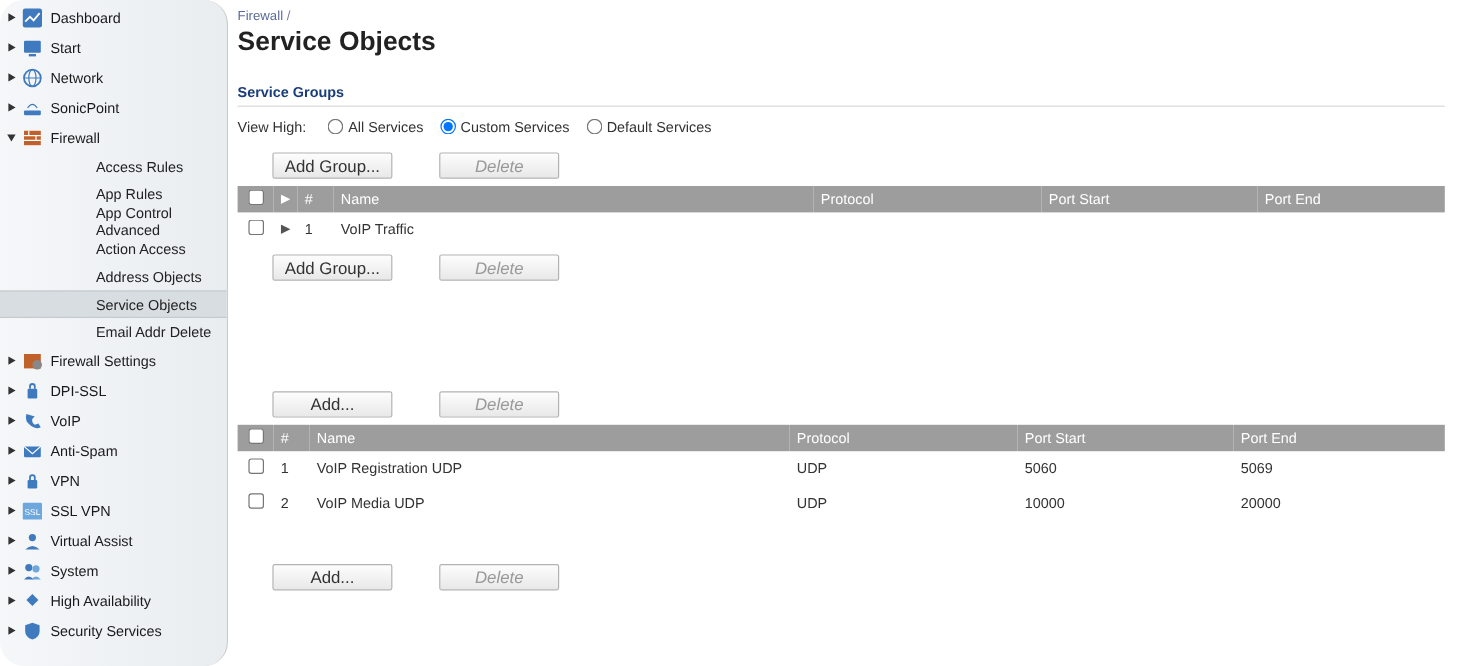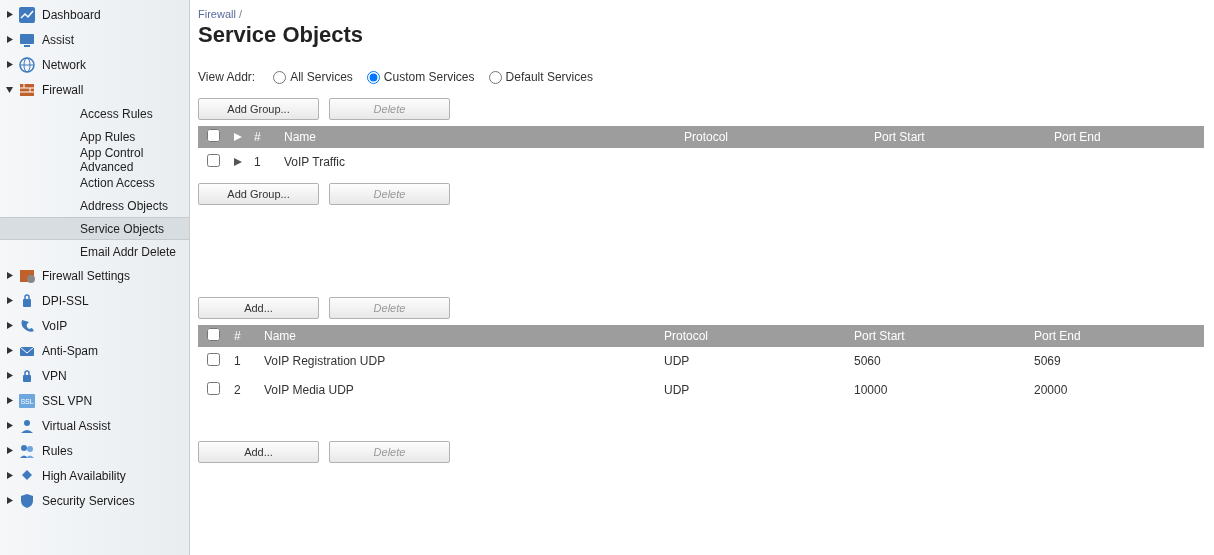"Dashboard" .sidebar { border-radius: none -> 20px }
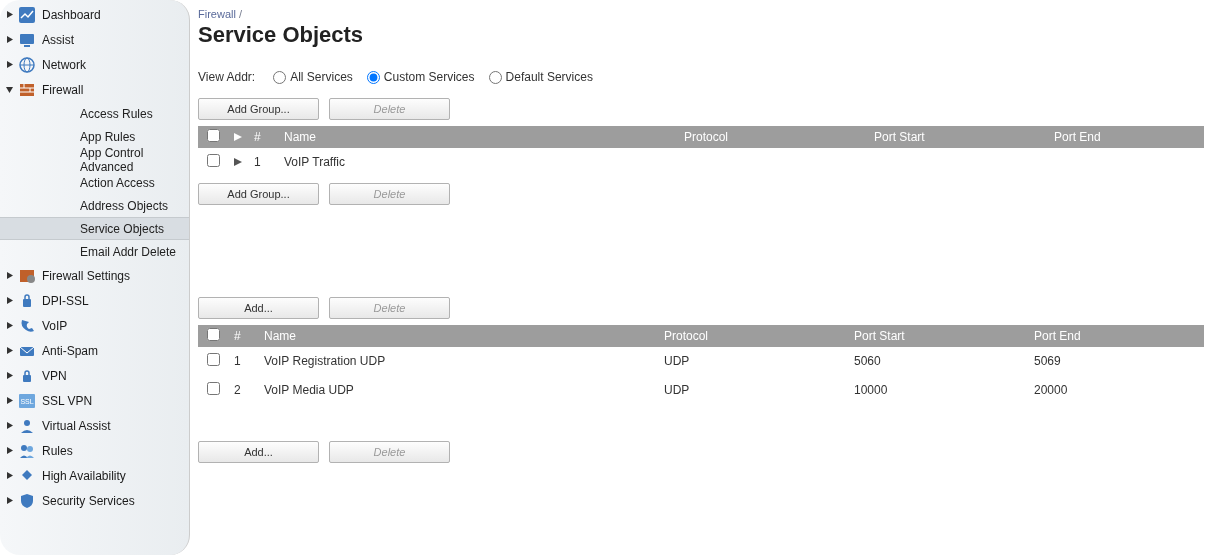"Assist" span.nav-label { text: Assist -> Start }
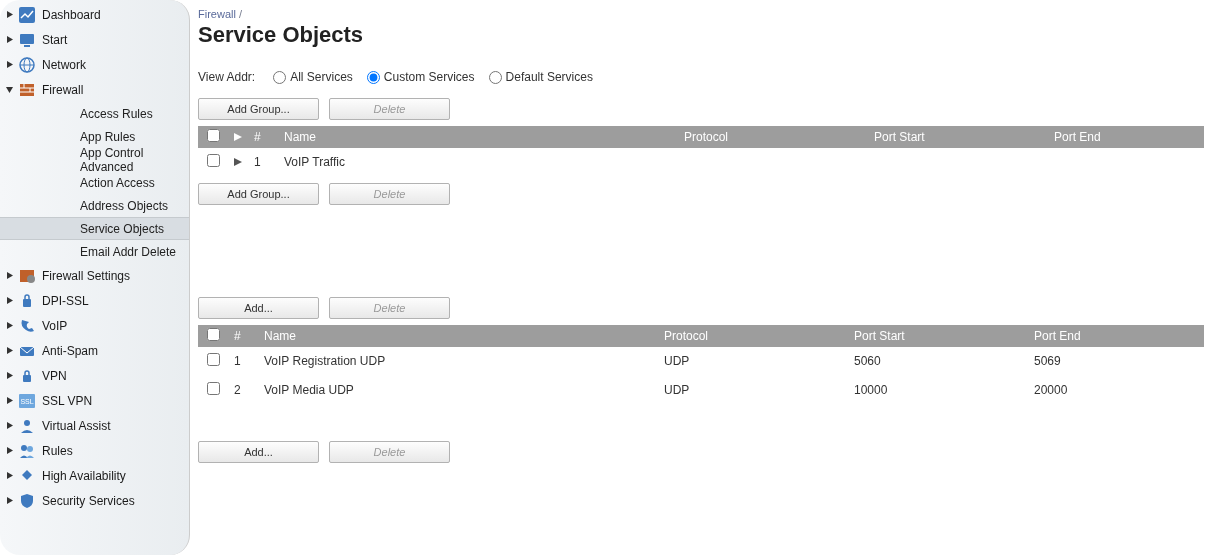"Service Groups" div.section-title { html: none -> <div>Service Groups</div> }
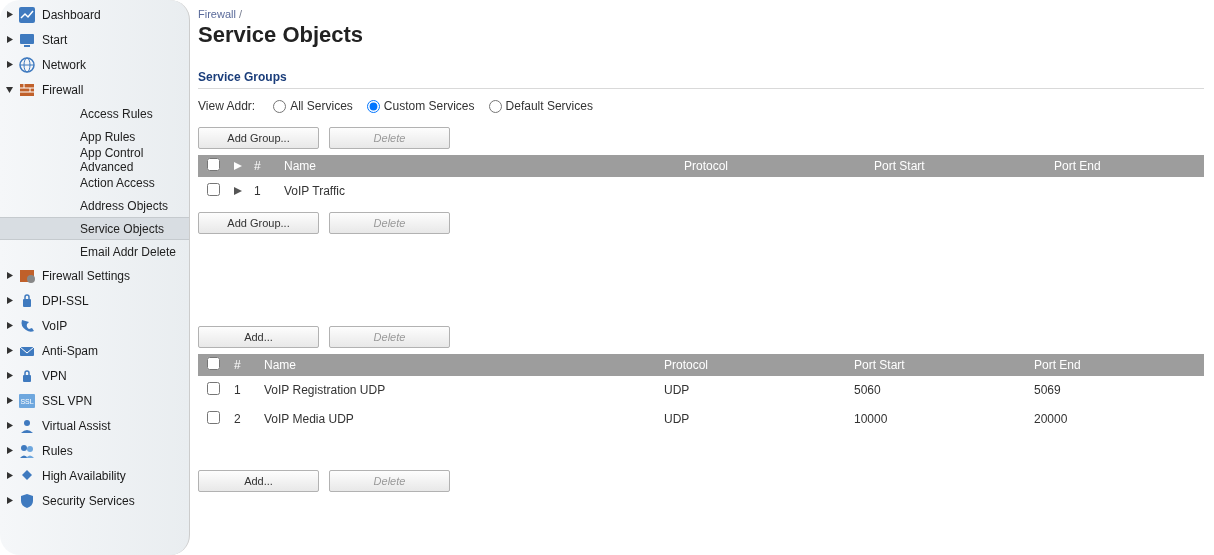"SonicPoint" div.nav-item { html: none -> <div> <span> <svg> <polygon></polygon> </svg> </span> <span> <svg> <rect></rect> <path></path> </svg> </span> <span>SonicPoint</span> </div> }
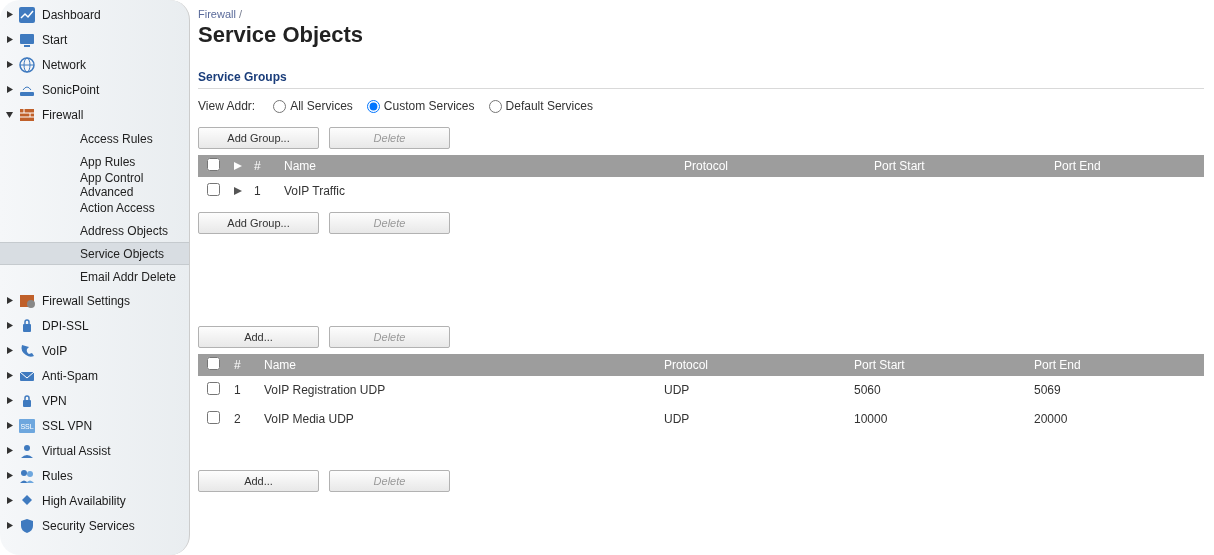"View Addr:" span.lbl { text: Addr -> High }
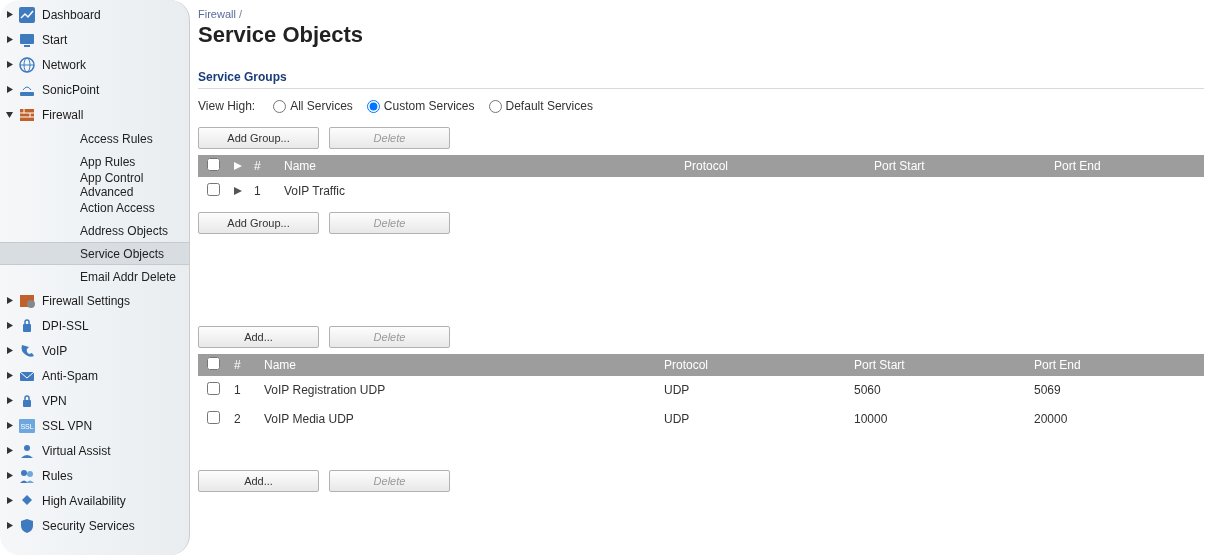"All Services" .radio-wrap { align-items: flex-end -> flex-start }
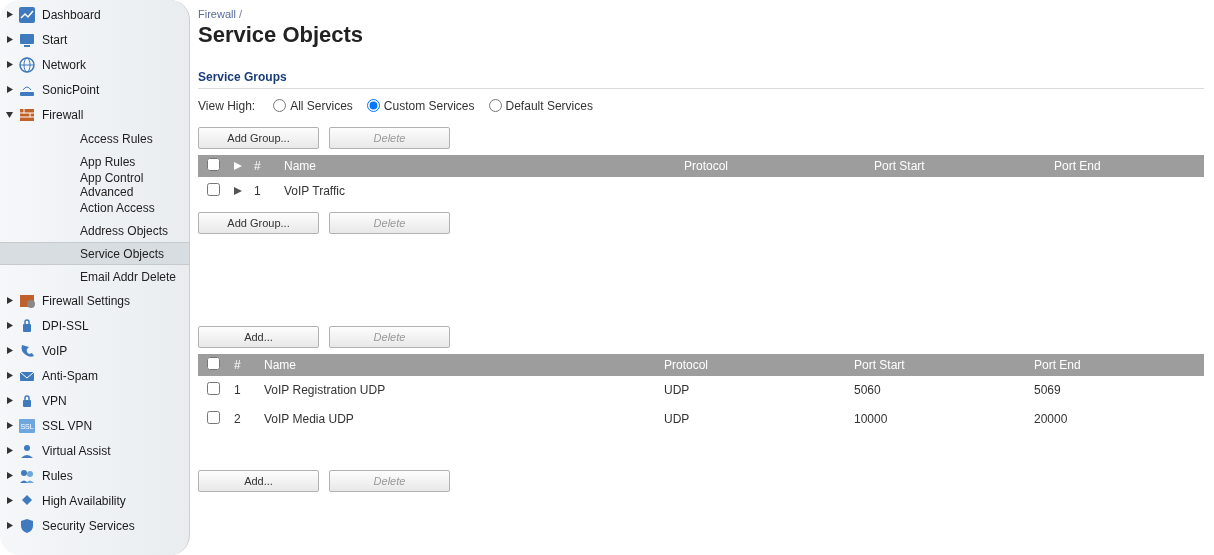"Add Group..." button.win-btn { font-size: 11px -> 14px; margin-left: none -> 29px; width: 121px -> 100px }
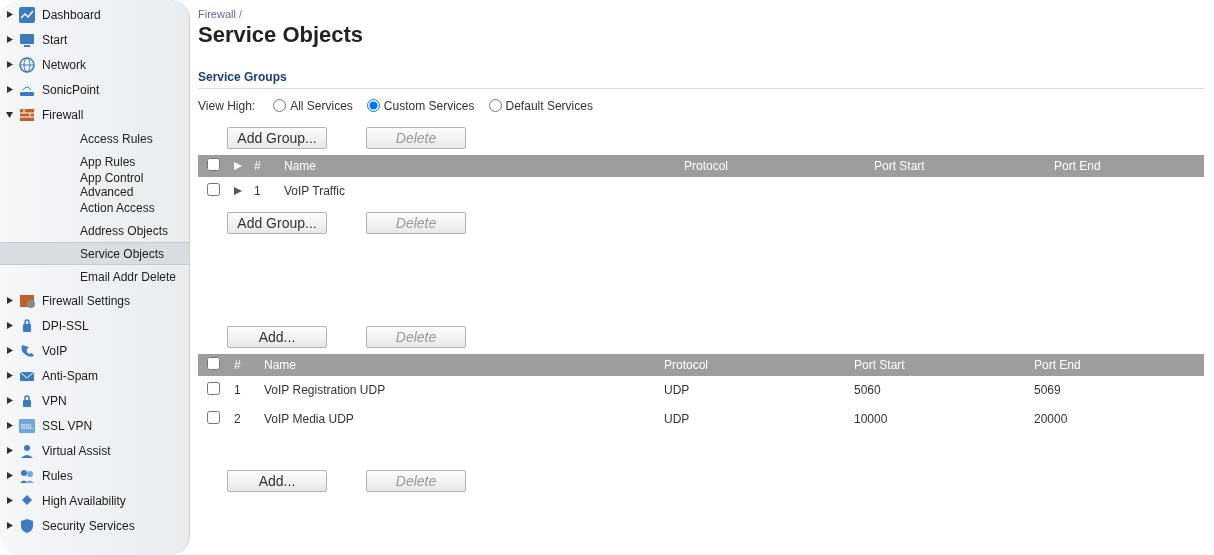"Rules" span.nav-label { text: Rules -> System }
